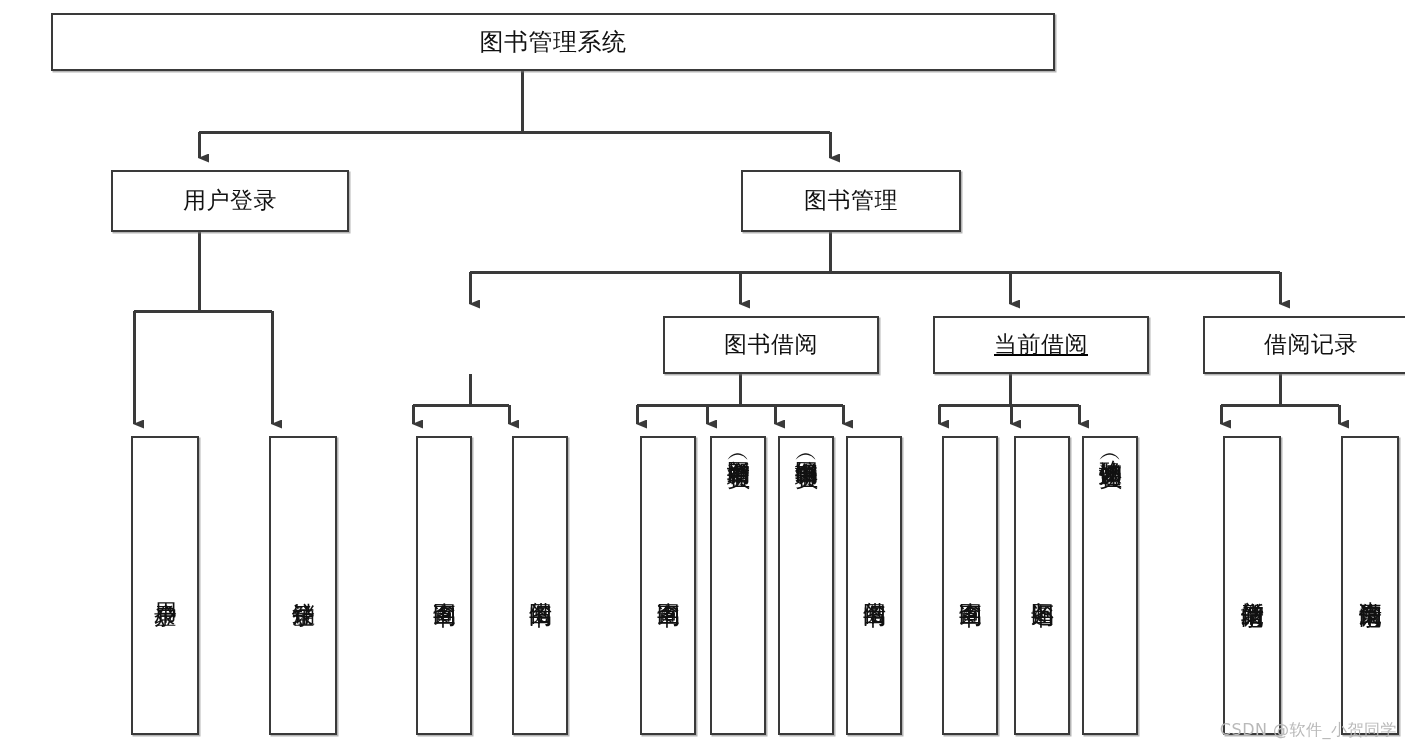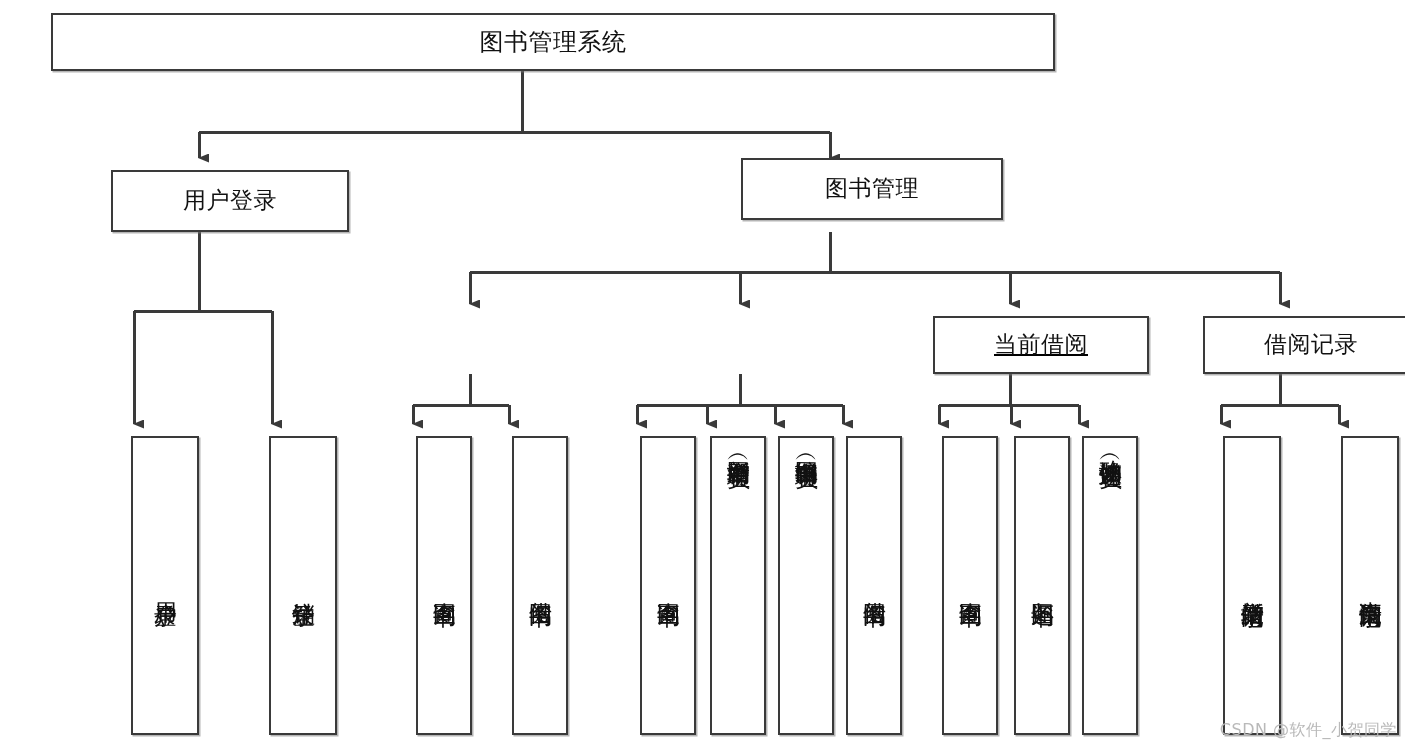"图书管理" div.node-box { top: 158px -> 170px; width: 262px -> 220px }
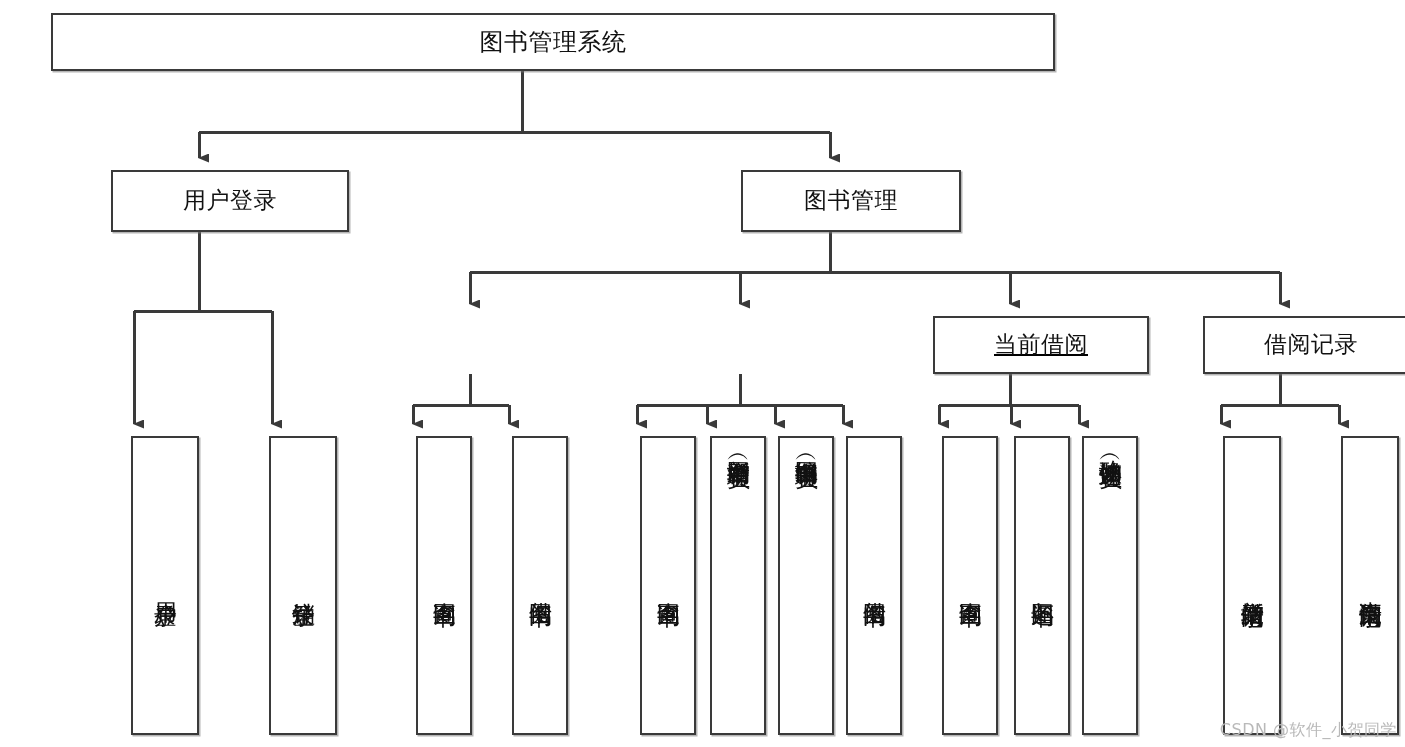"图书借阅" div.node-box { html: none -> <div> <span>图书借阅</span> </div> }
